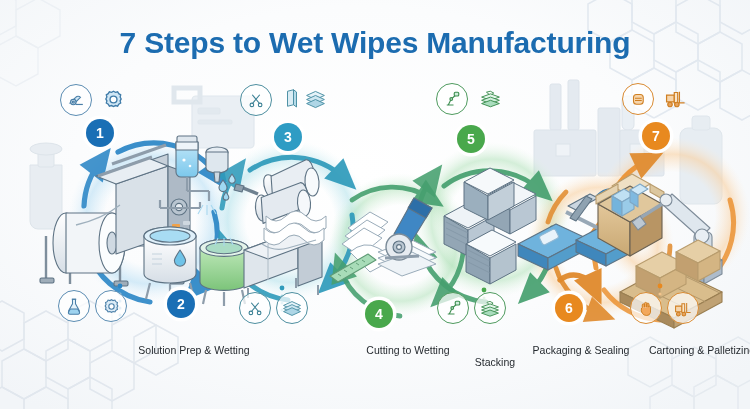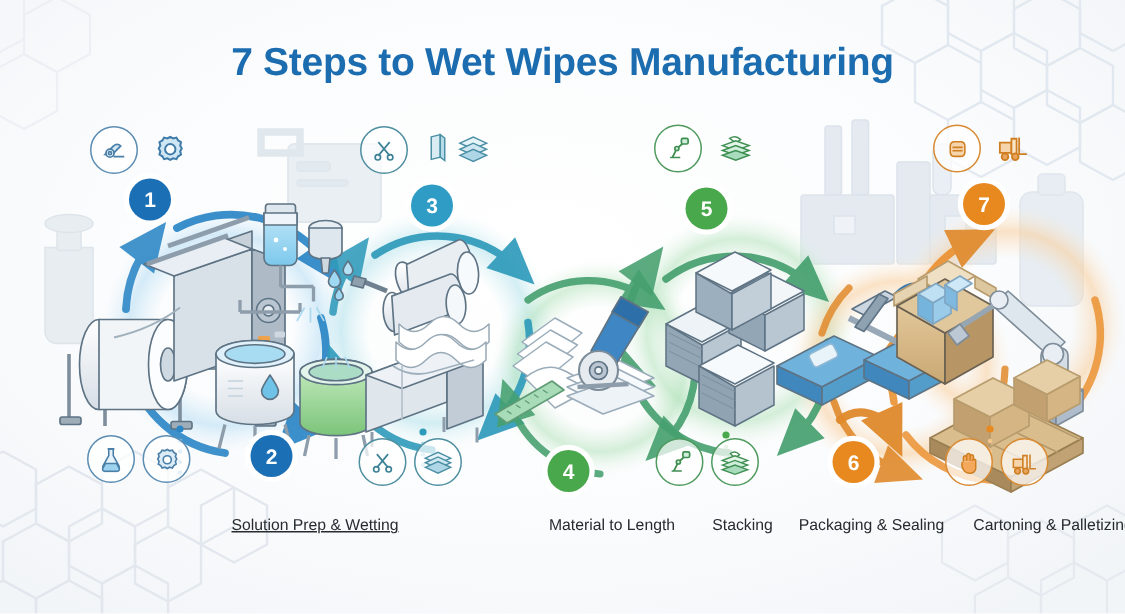"7 Steps to Wet Wipes" .title { font-size: 26px -> 30px }
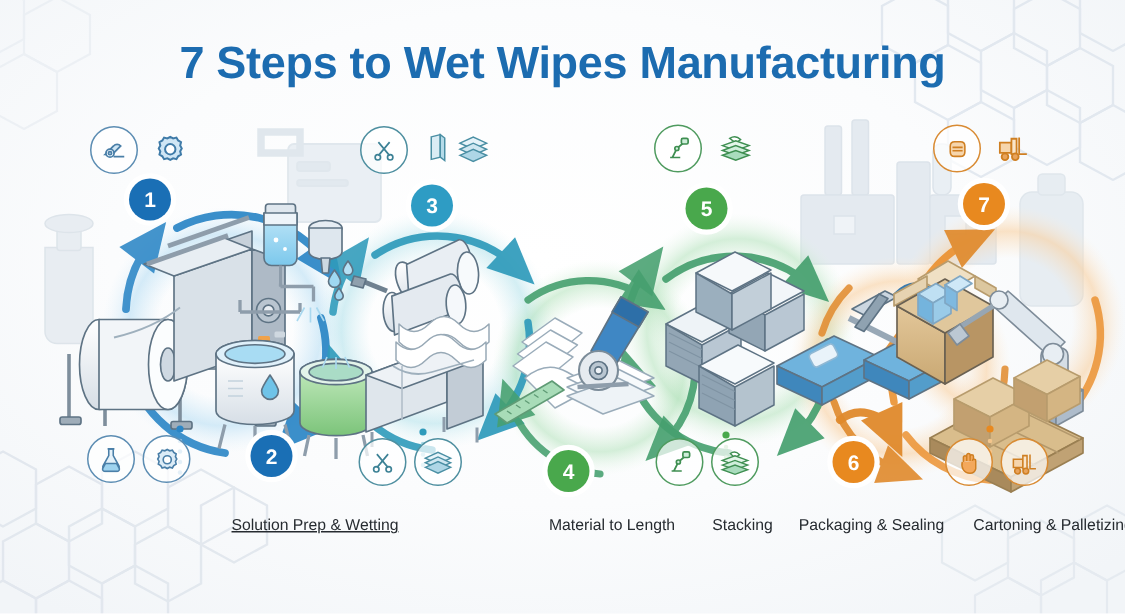"Solution Prep & Wetting" div.lbl { left: 120px -> 104px; text-decoration: underline -> none }
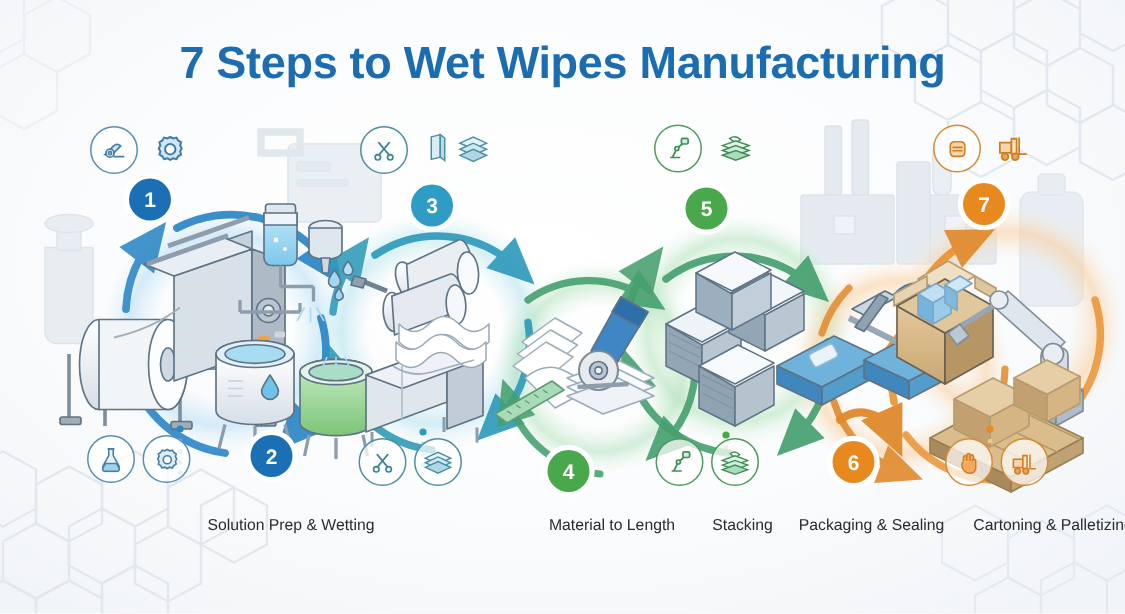"Material to Length" div.lbl { text: Material to Length -> Cutting to Wetting }
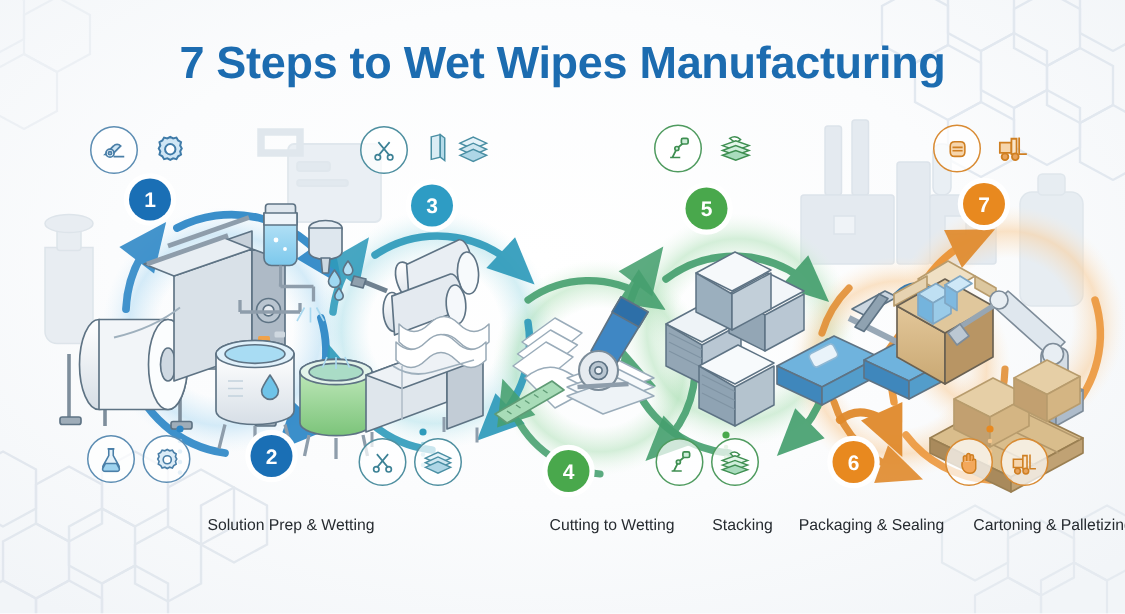"Stacking" div.lbl { margin-top: none -> 12px }
